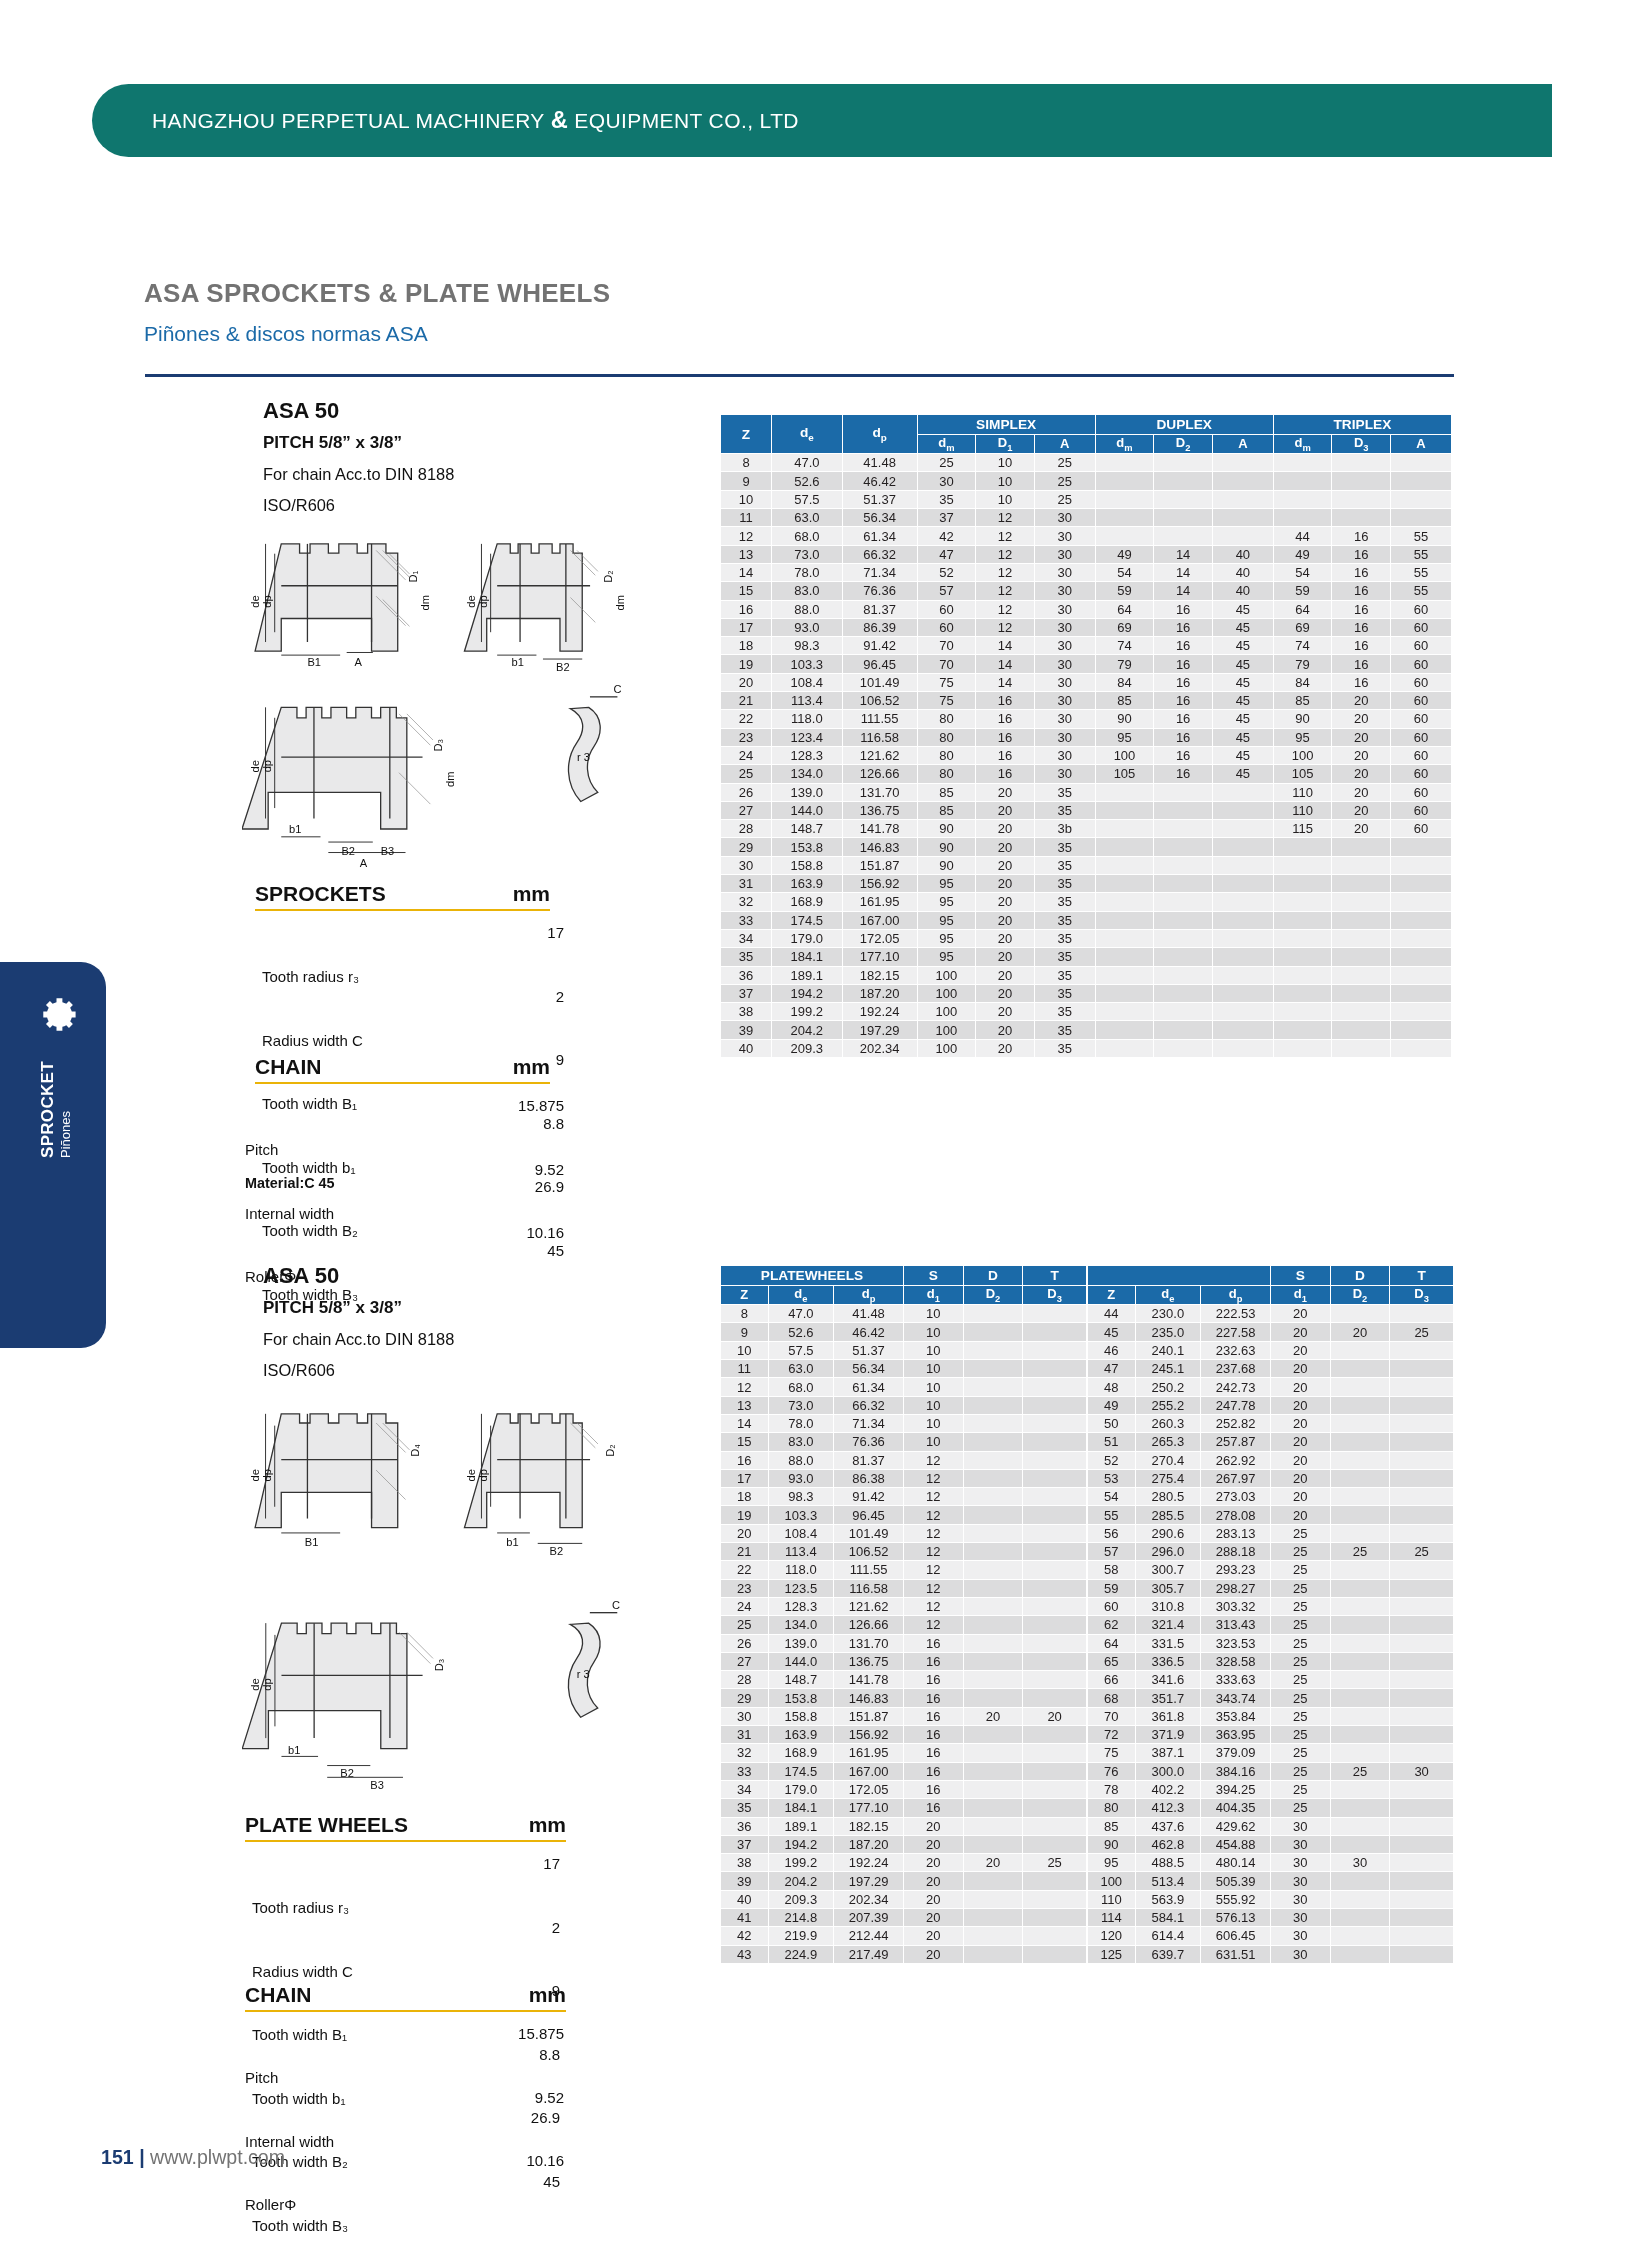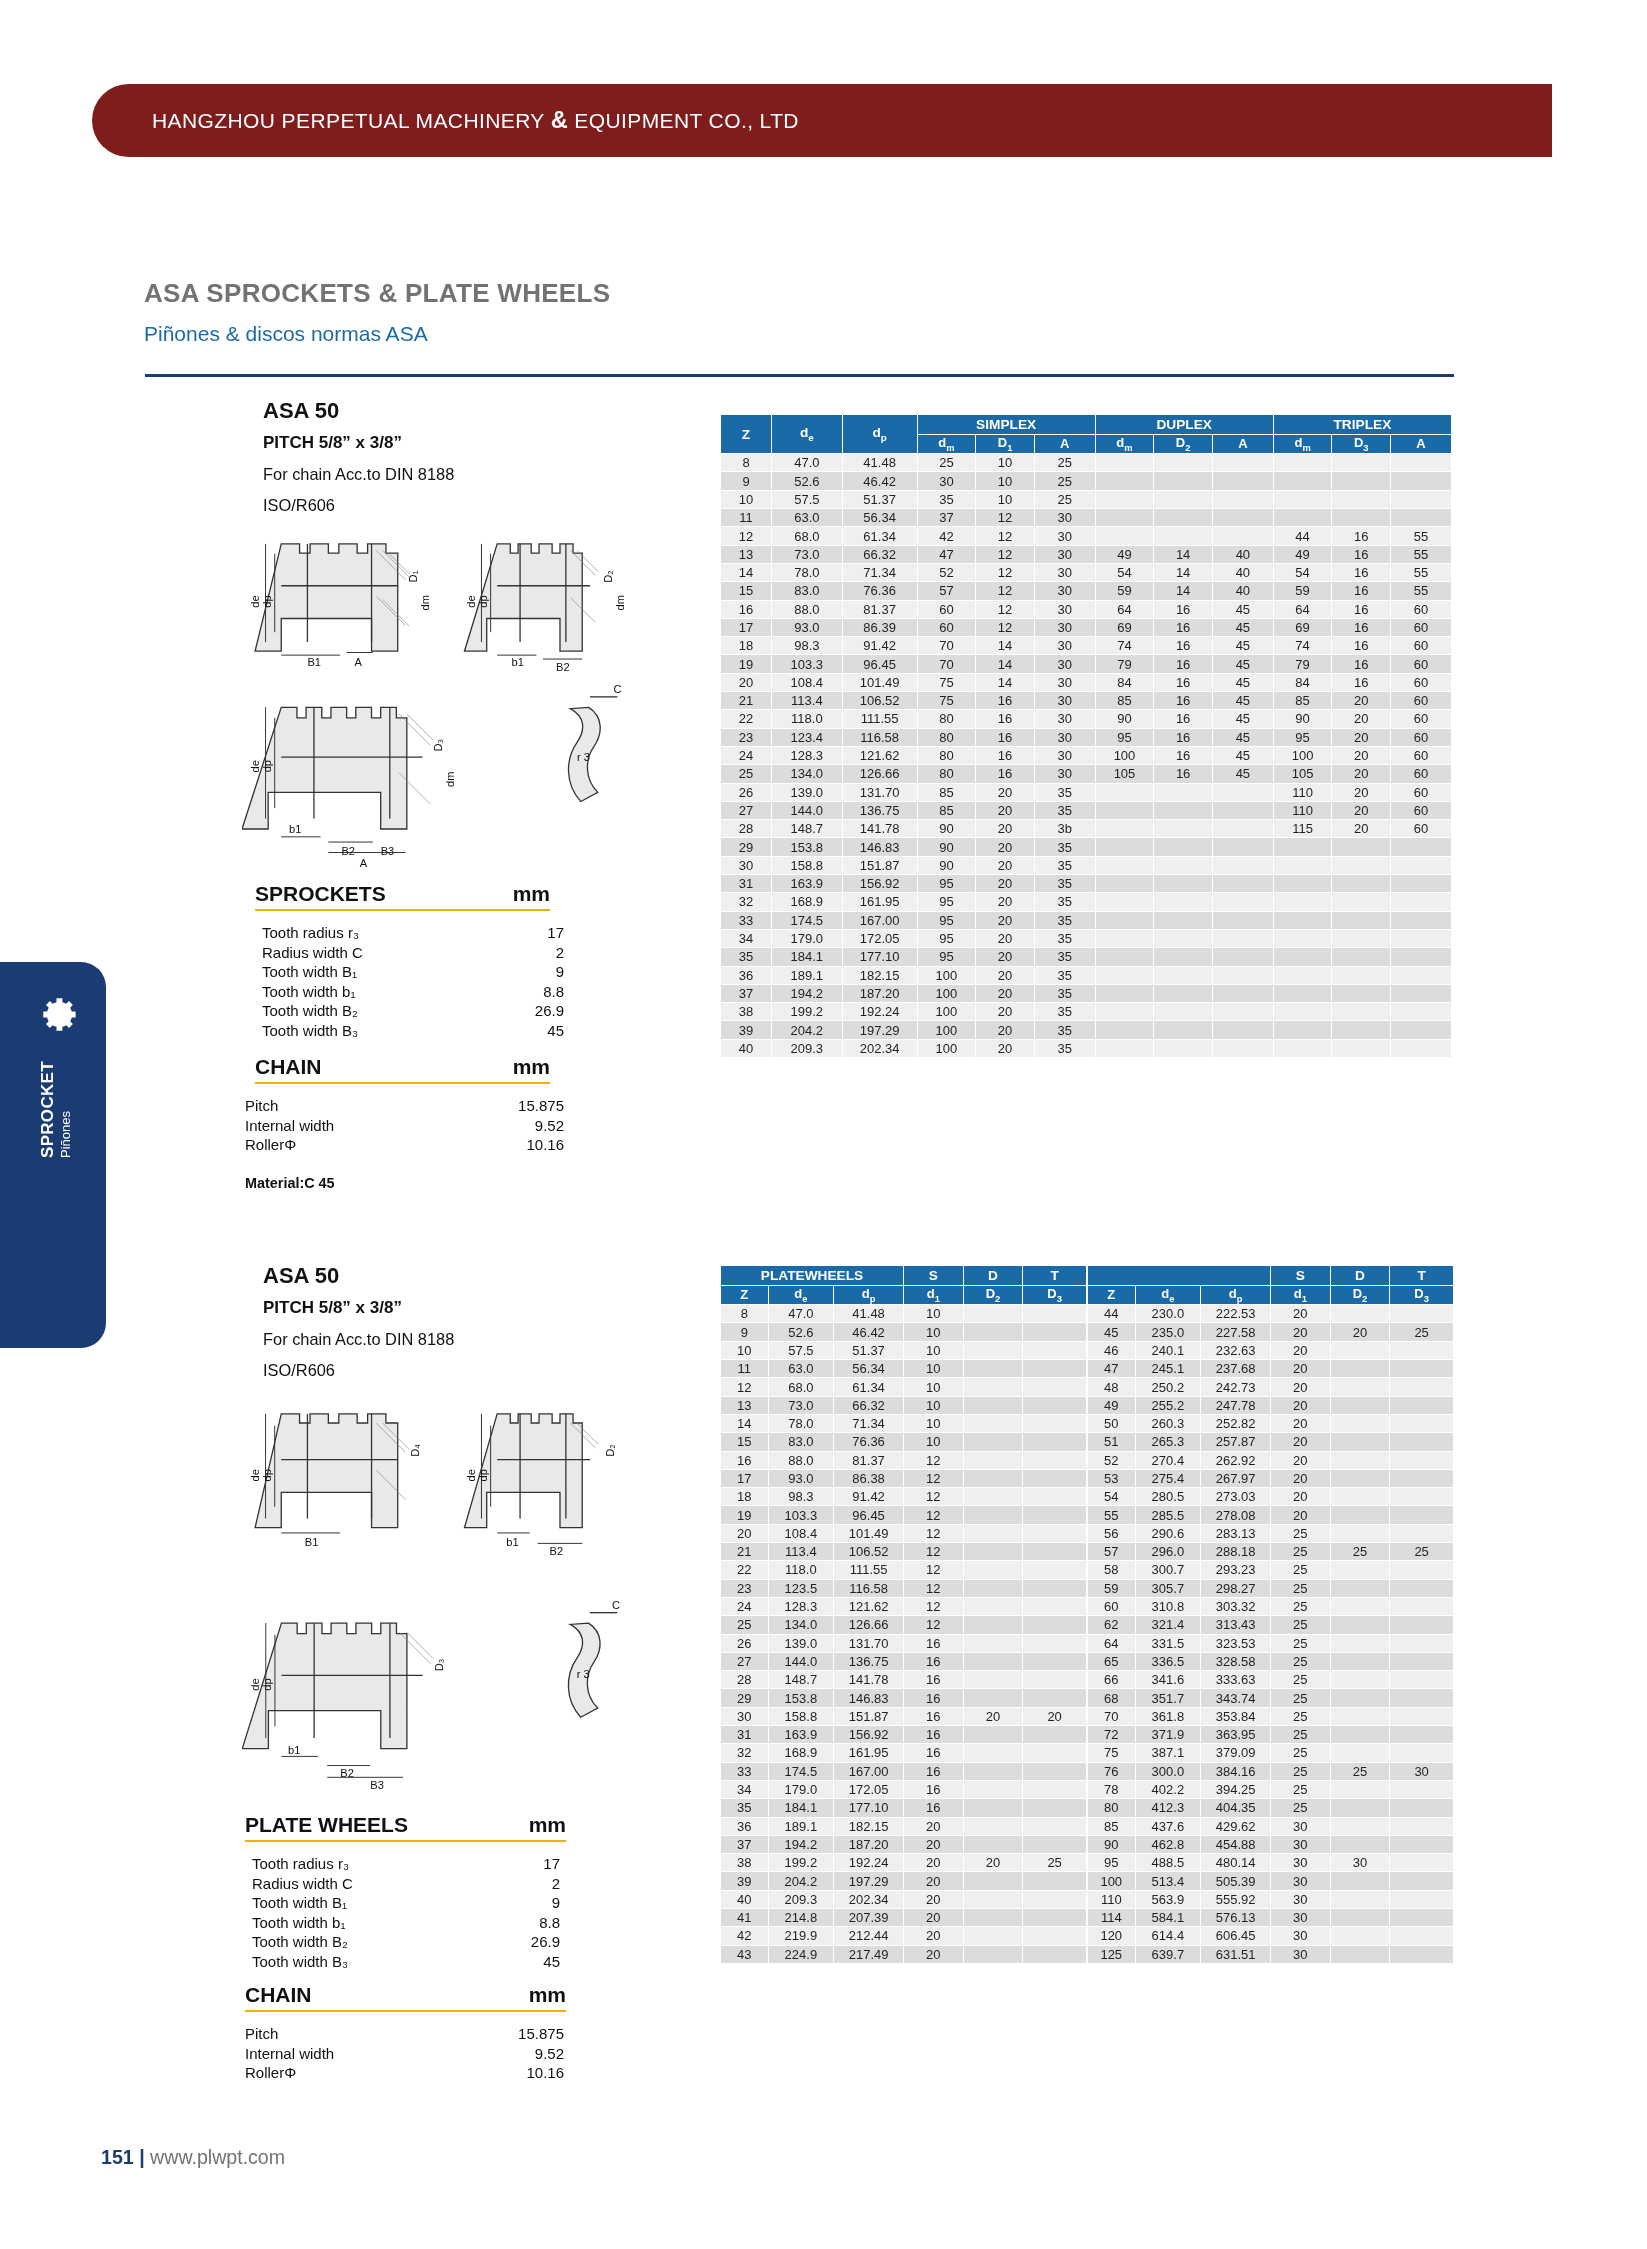"HANGZHOU PERPETUAL MACHINERY & EQUIPMENT" .header-bar { background: #7f1d1d -> #0f766e }
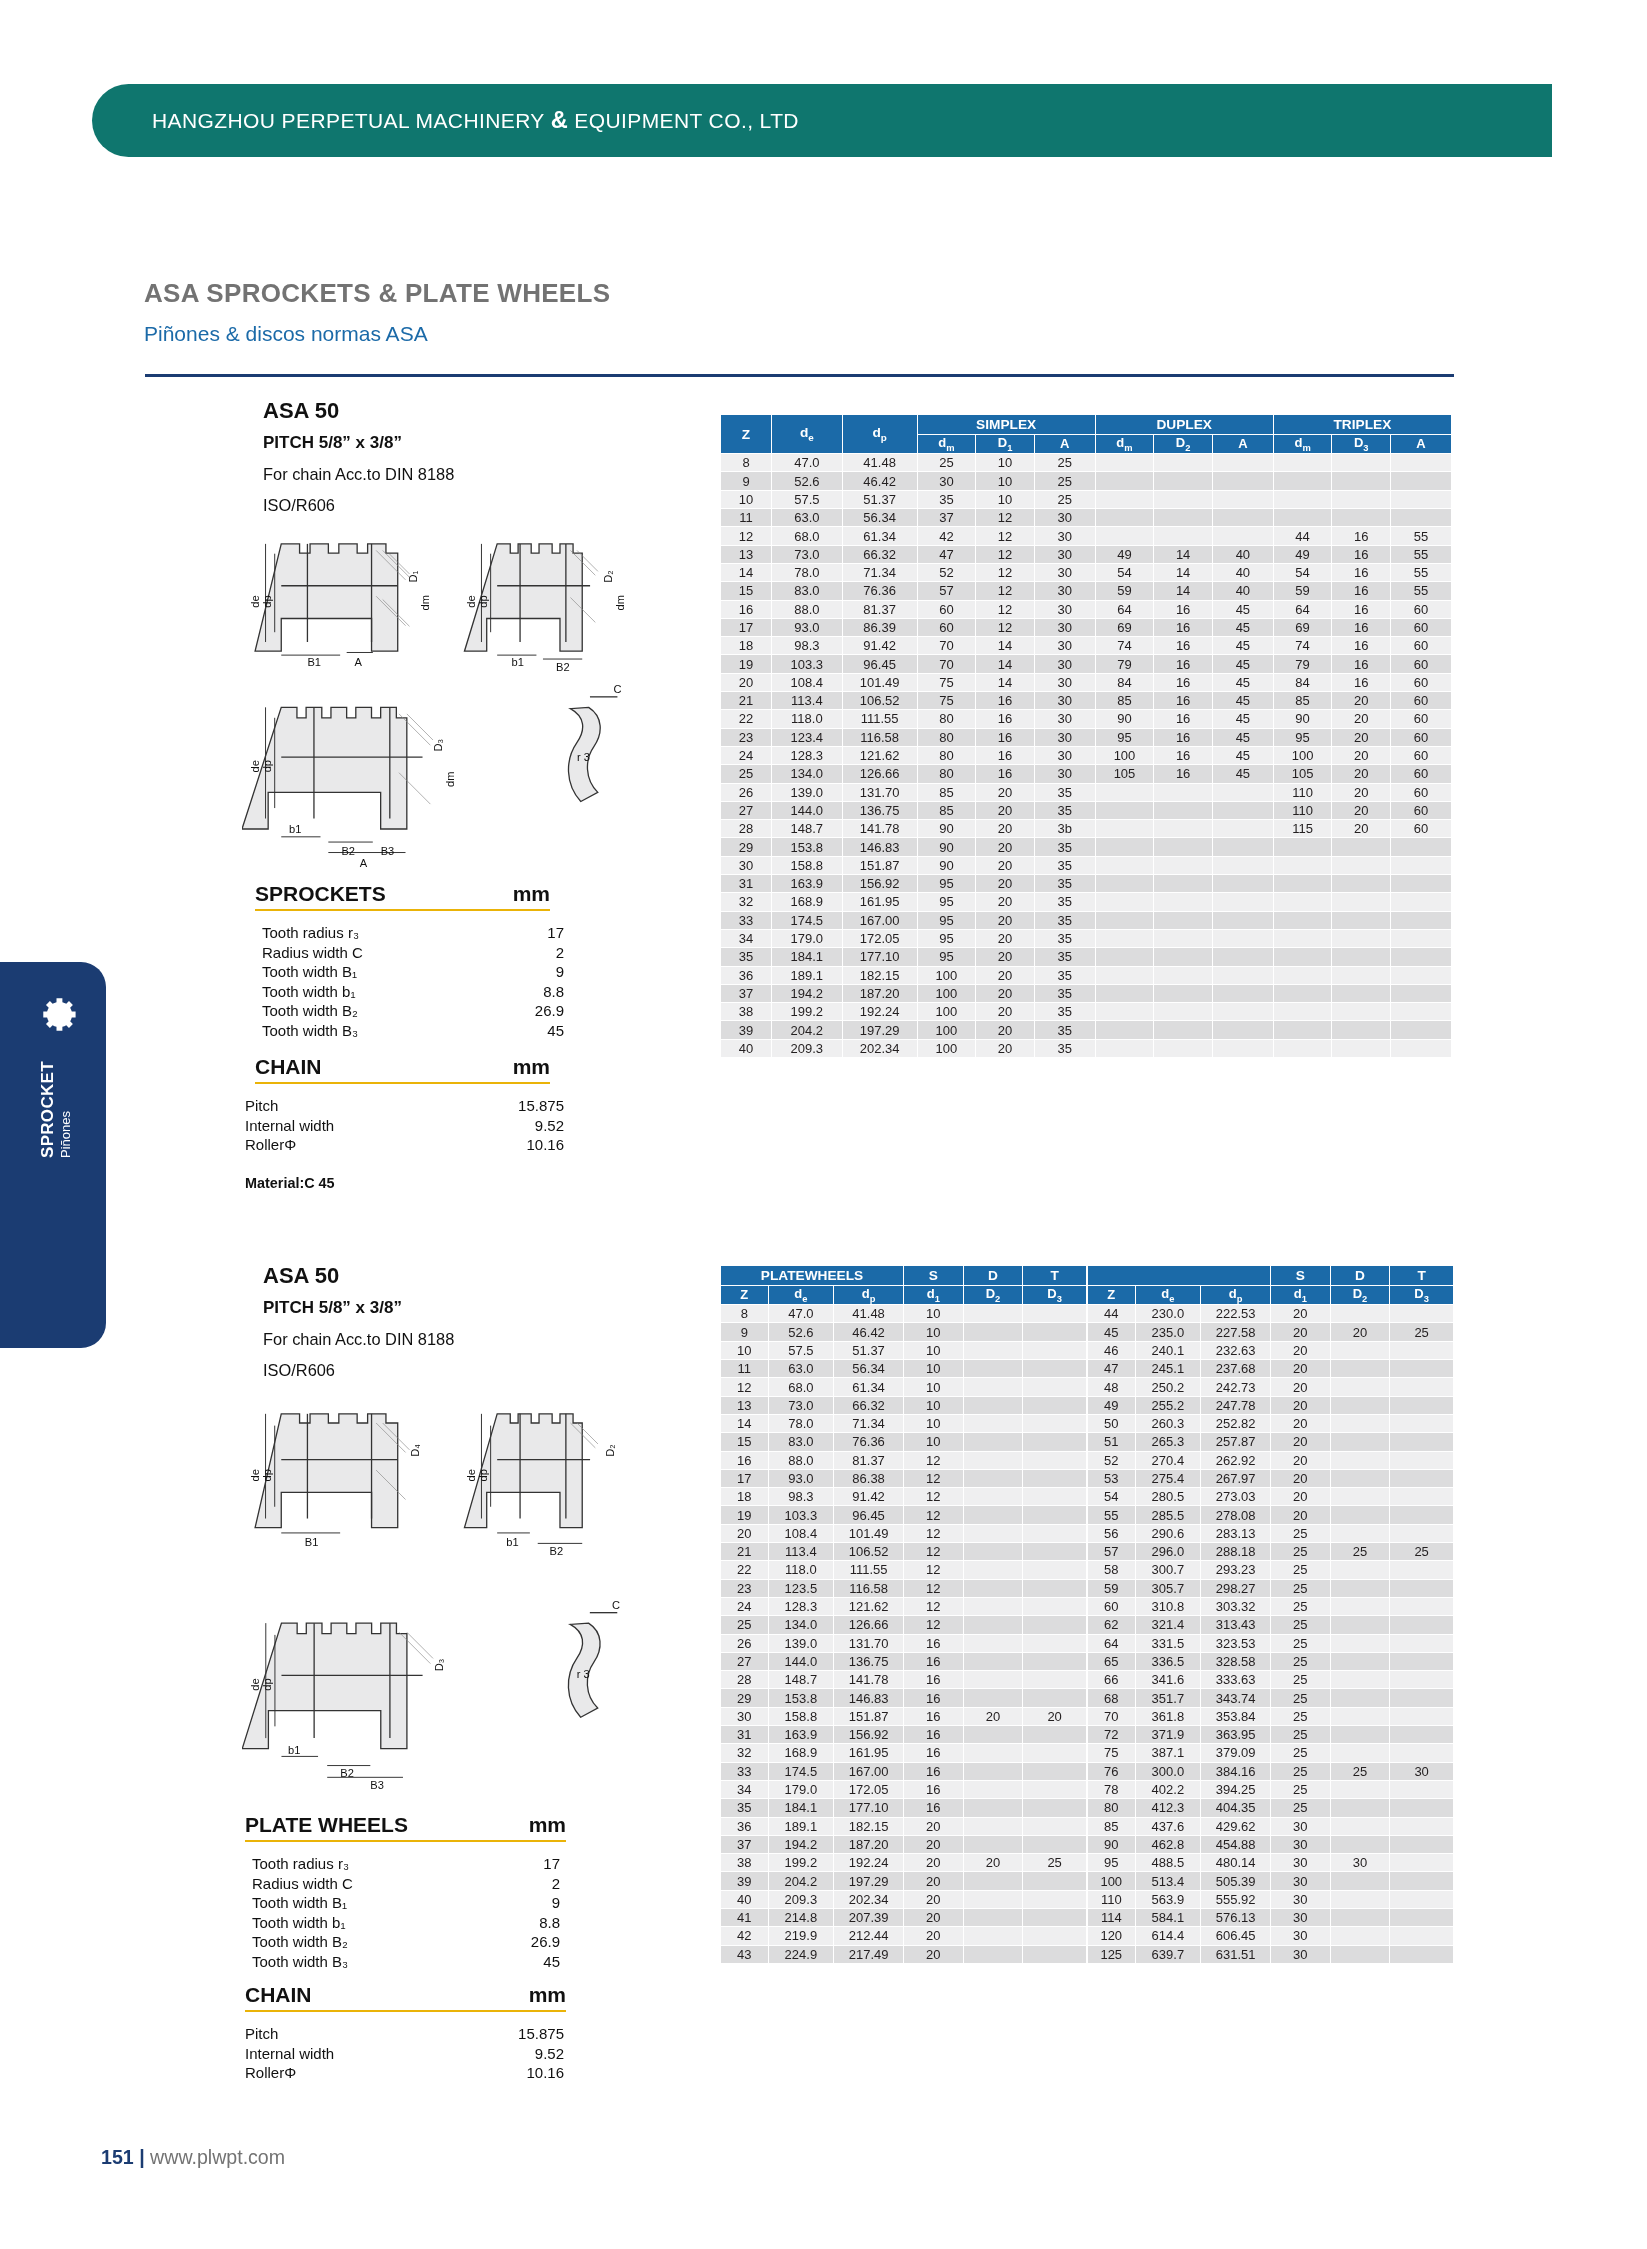"Tooth radius r₃" .spec-rows .r .lbl { margin-top: none -> 44px }
